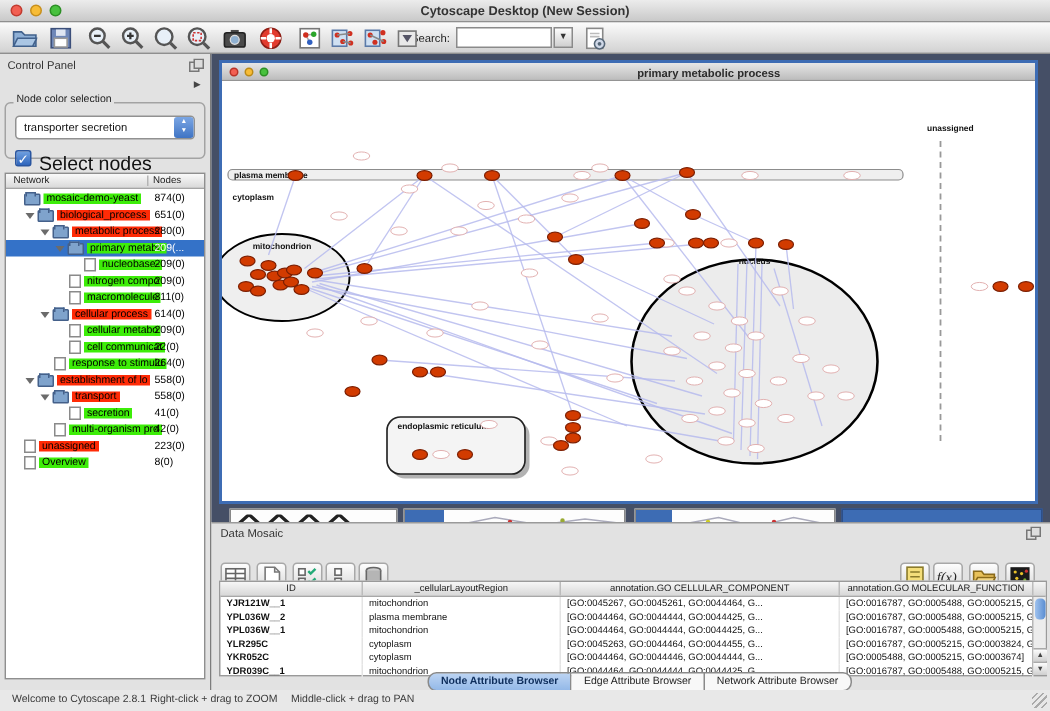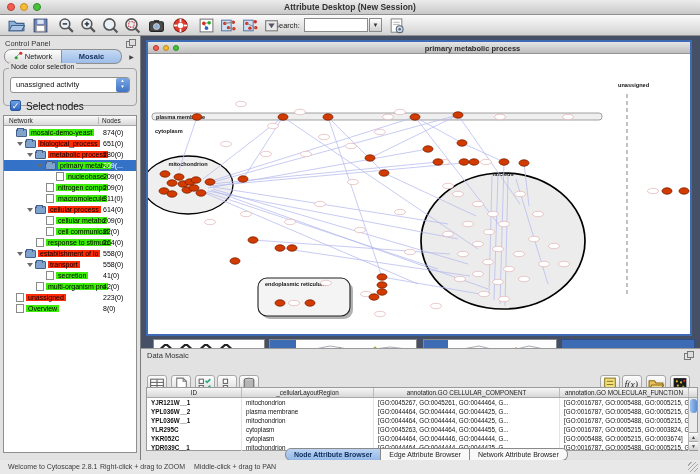"Attribute Desktop (New Session)" div.abs { text: Attribute -> Cytoscape }
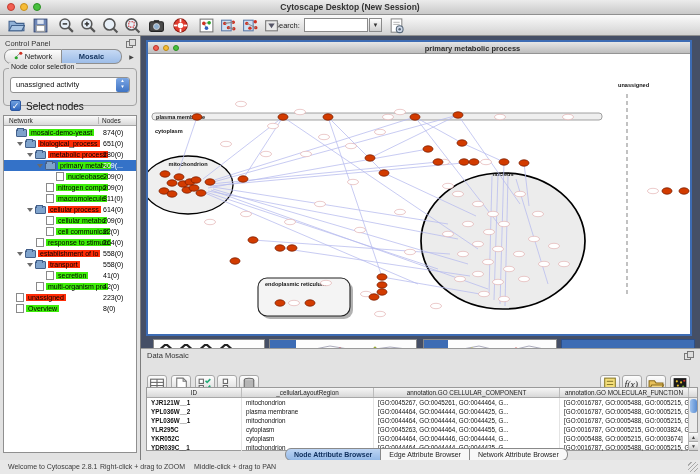"Network Mosaic" div.abs { html: <div> <span><svg> <line></line> <circle></circle> <circle></circle> </svg> <span>Network</span></span><span>Mosaic</span> </div> -> none }
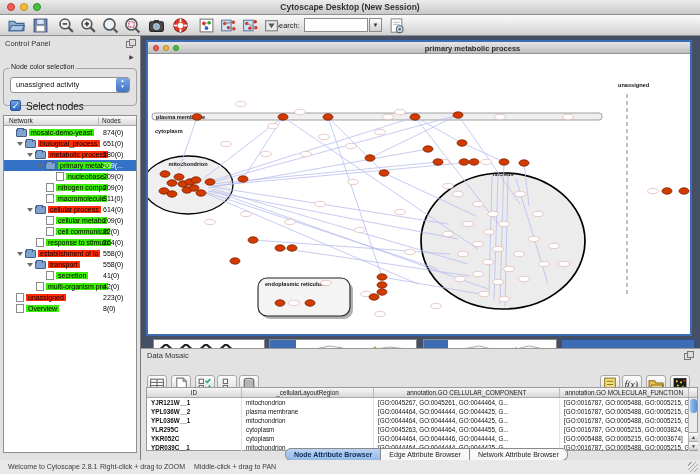"unassigned activity" div.abs { text: unassigned activity -> transporter secretion }
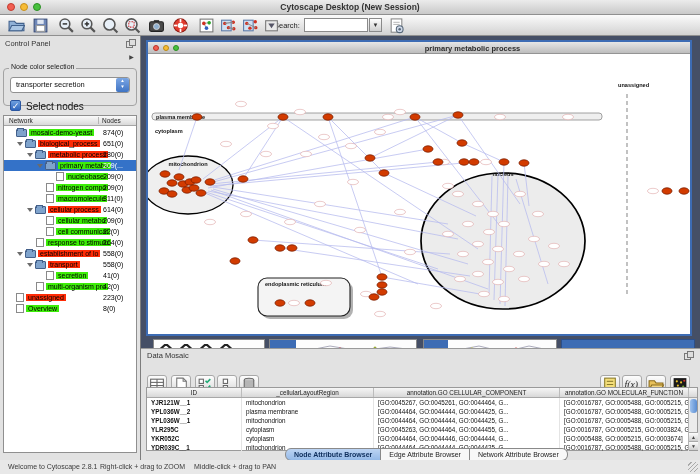"Select nodes" #checkbox-label { font-size: 10px -> 13px }
